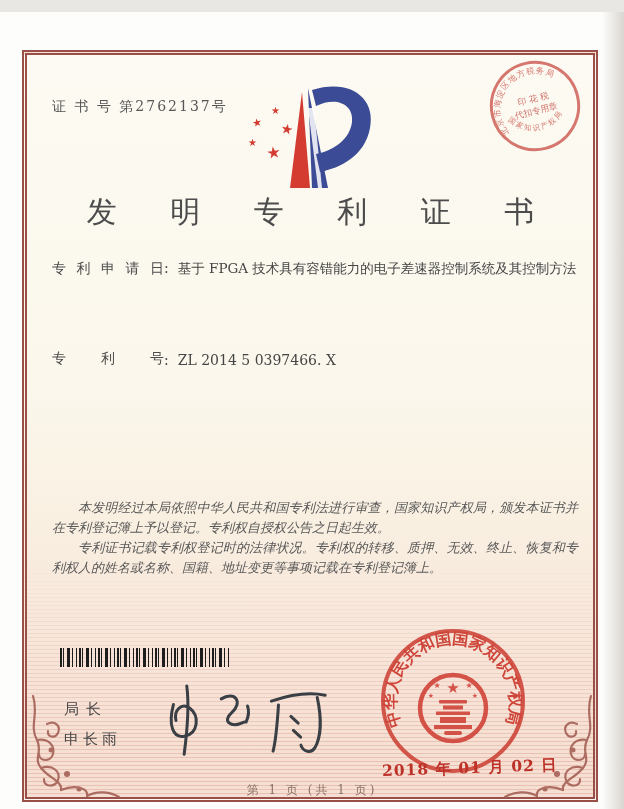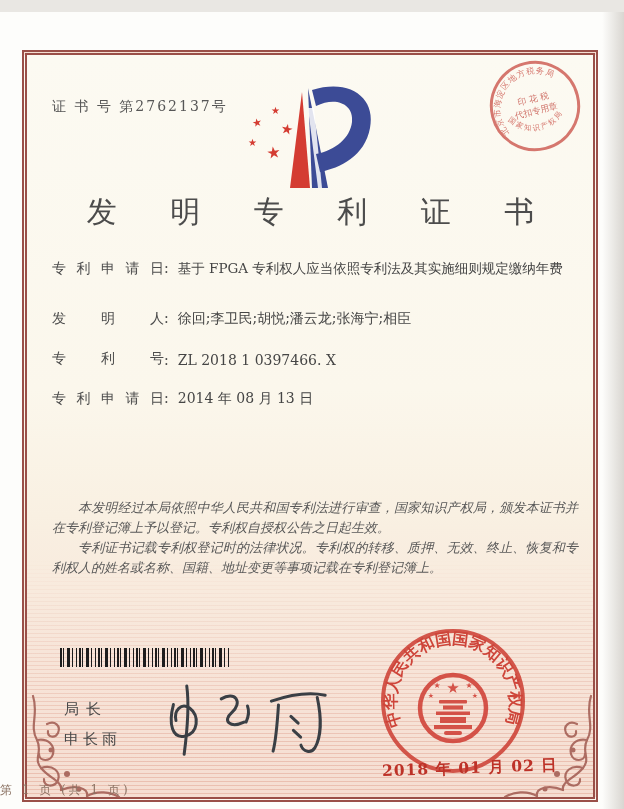"基于 FPGA 专利权人应当依照专利法及其实施细则规定缴纳年费" span { text: 专利权人应当依照专利法及其实施细则规定缴纳年费 -> 技术具有容错能力的电子差速器控制系统及其控制方法 }
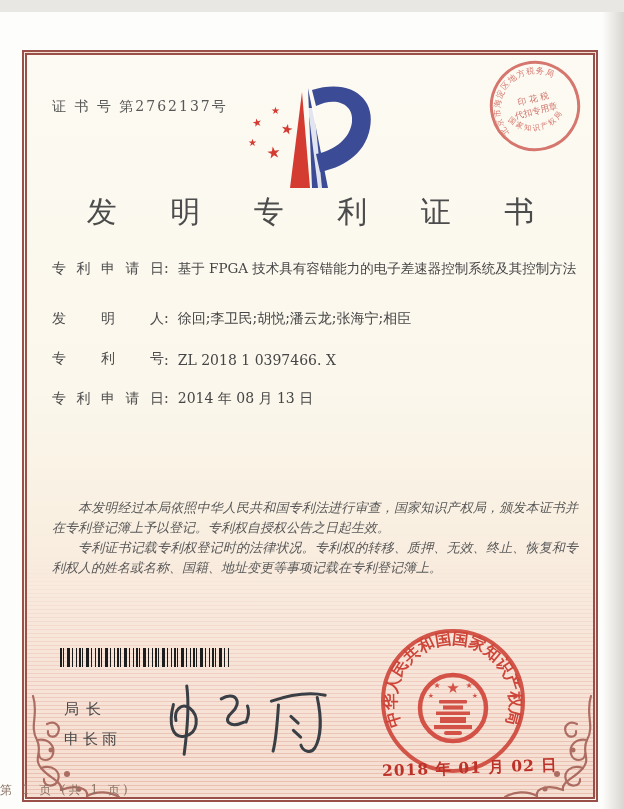"发明人: 徐回;李卫民;胡悦;潘云龙;张海宁;相臣" div.abs { html: <div> <span>发明人</span><span>:</span><span>徐回;李卫民;胡悦;潘云龙;张海宁;相臣</span> </div> -> none }
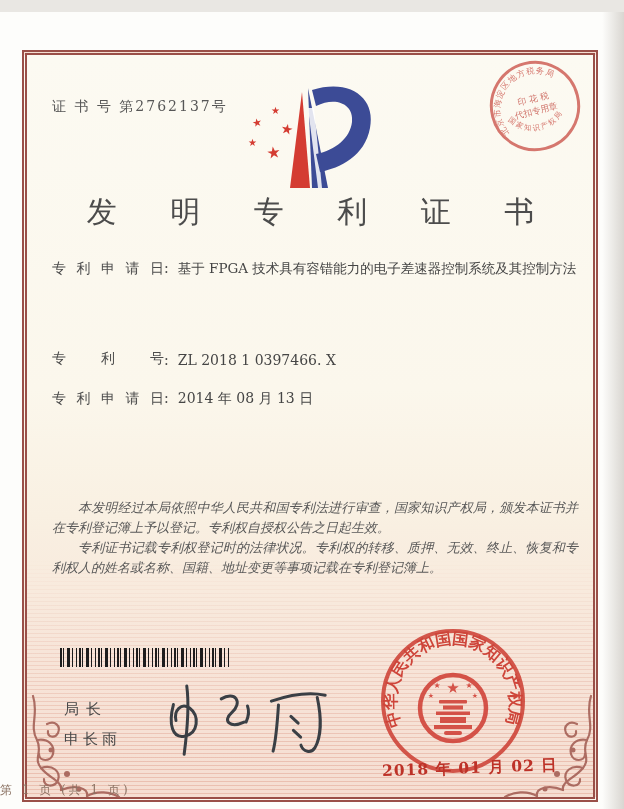"ZL 2018 1 0397466. X" span { text: 2018 1 -> 2014 5 }
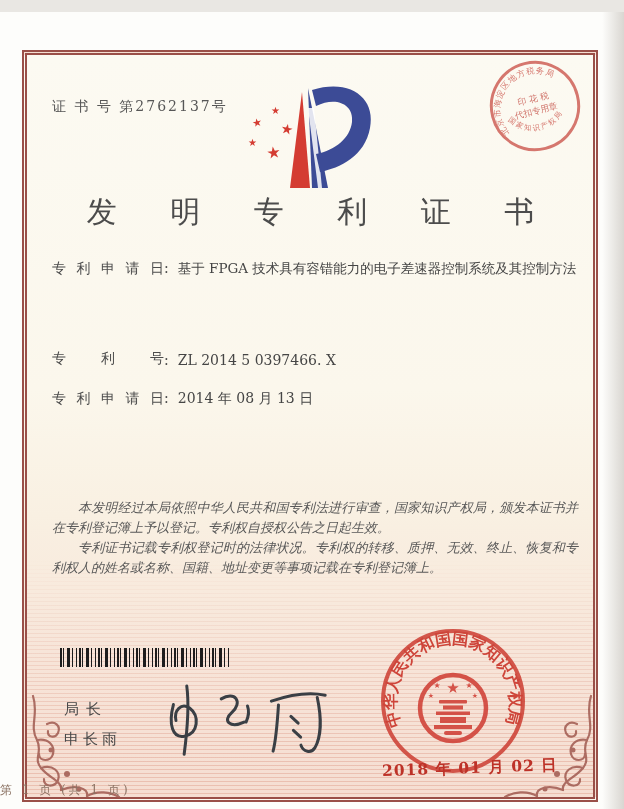"专利申请日: 2014 年 08 月" div.abs { html: <div> <span>专利申请日</span><span>:</span><span>2014 年 08 月 13 日</span> </div> -> none }
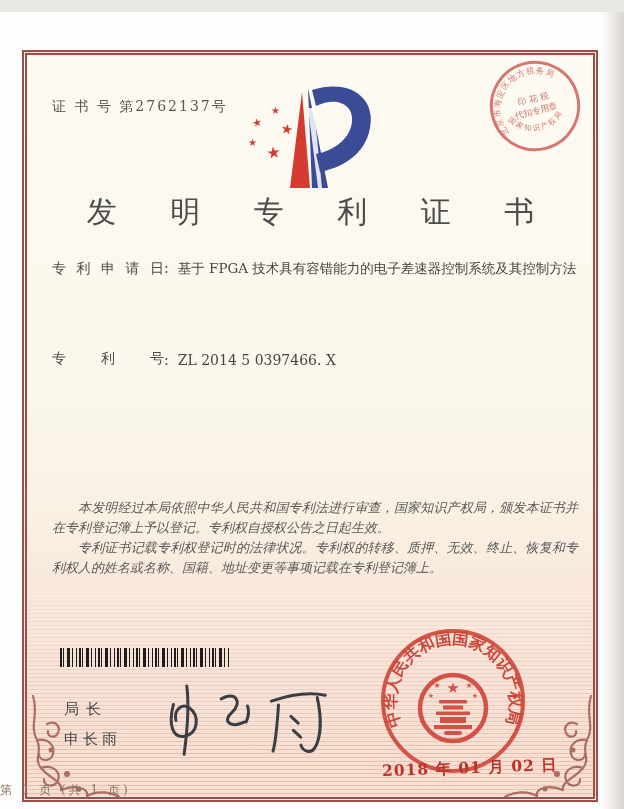"第 1 页 (共 1" .footer { text-align: none -> center }
